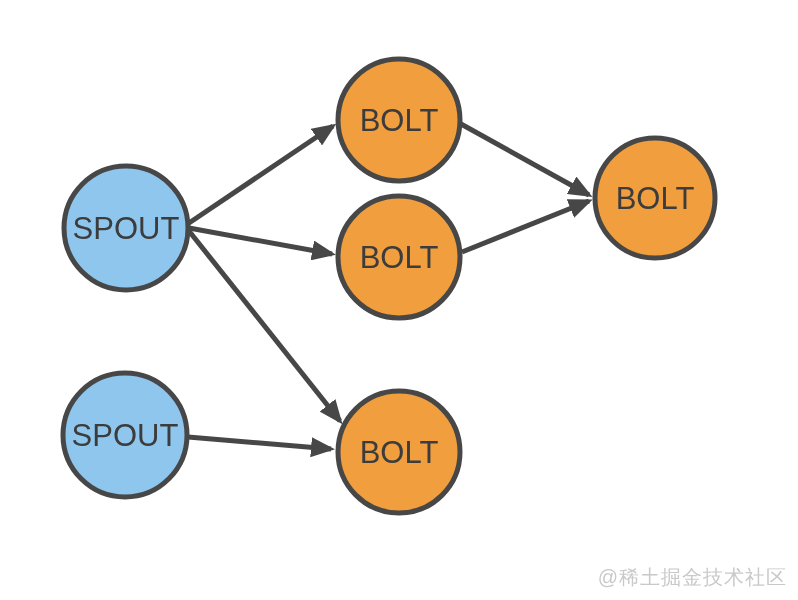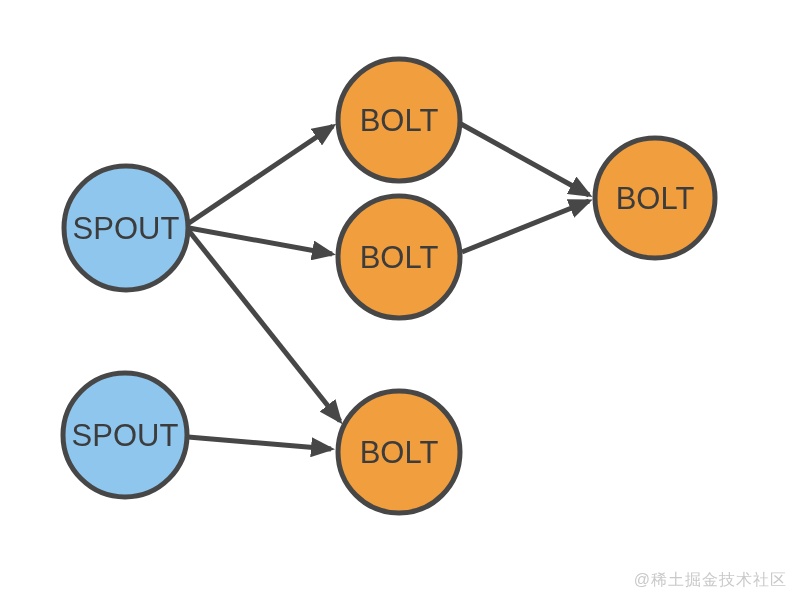"@稀土掘金技术社区" .watermark { font-size: 16px -> 20px }
